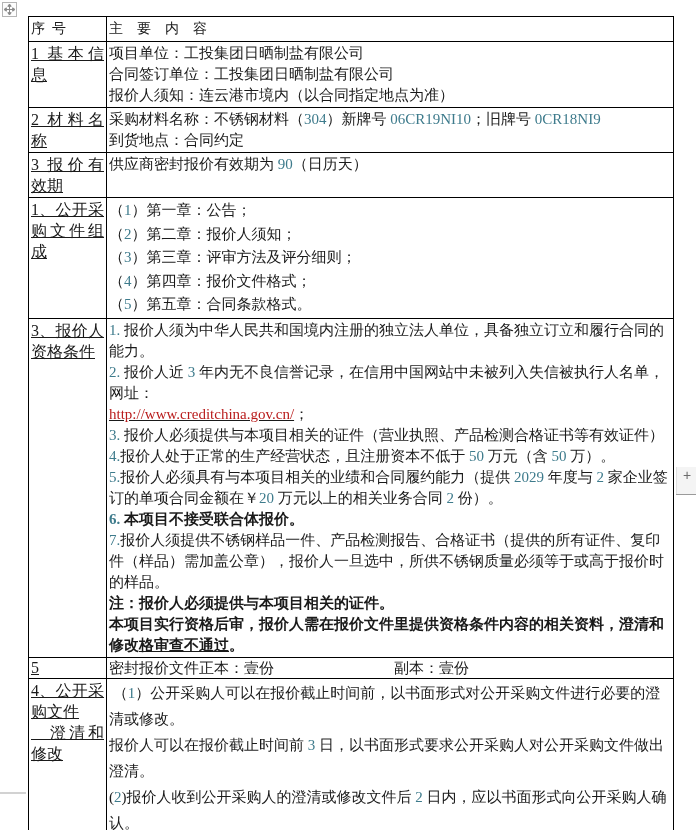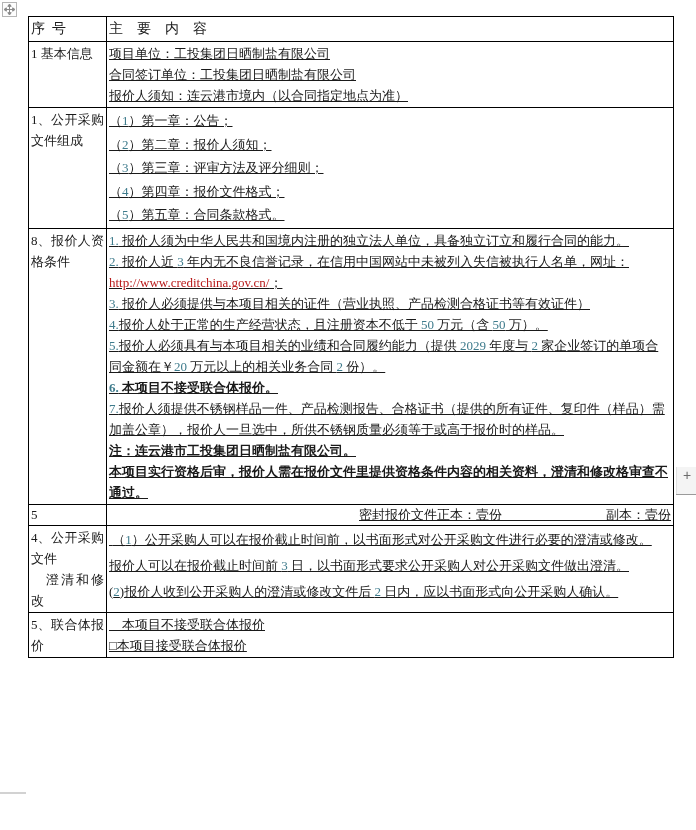"1 基本信息" td.lbl { font-size: 13px -> 16px; text-decoration: none -> underline }
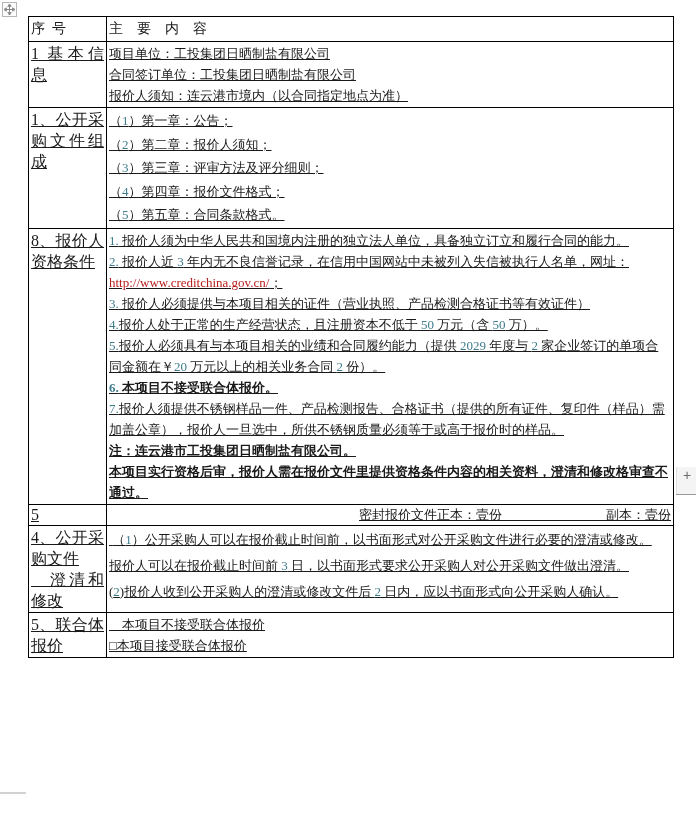"项目单位：工投集团日晒制盐有限公司" td.cnt { font-size: 13px -> 15px; text-decoration: underline -> none }
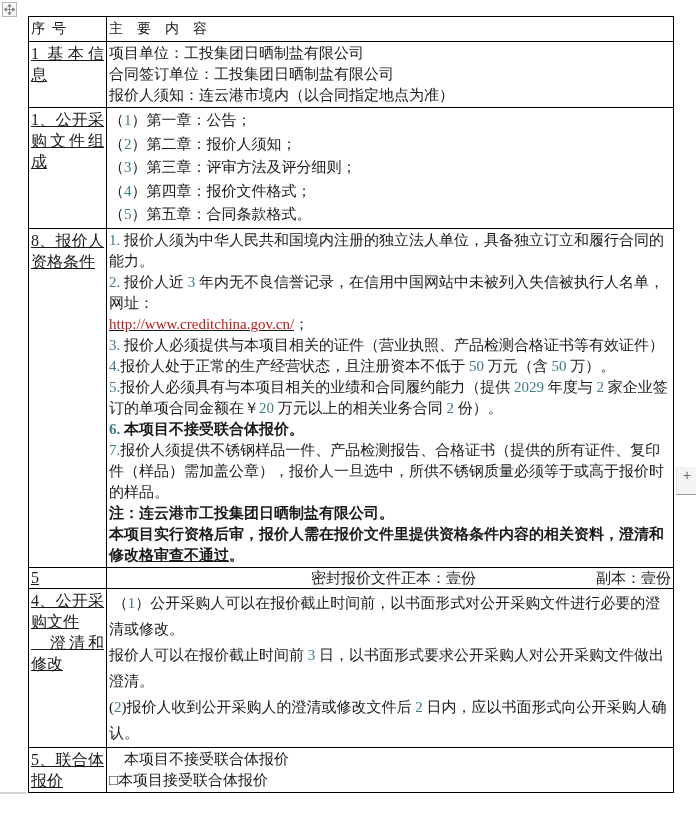"2 材料名称" tr.r2 { html: none -> <tr> <td>2 材料名称</td> <td> <div><span>采购材料名称：不锈钢材料（<span>304</span>）新牌号 <span>06CR19NI10</span>；旧牌号 <span>0CR18NI9</span></span></div> <div><span>到货地点：合同约定</span></div> </td> </tr> }
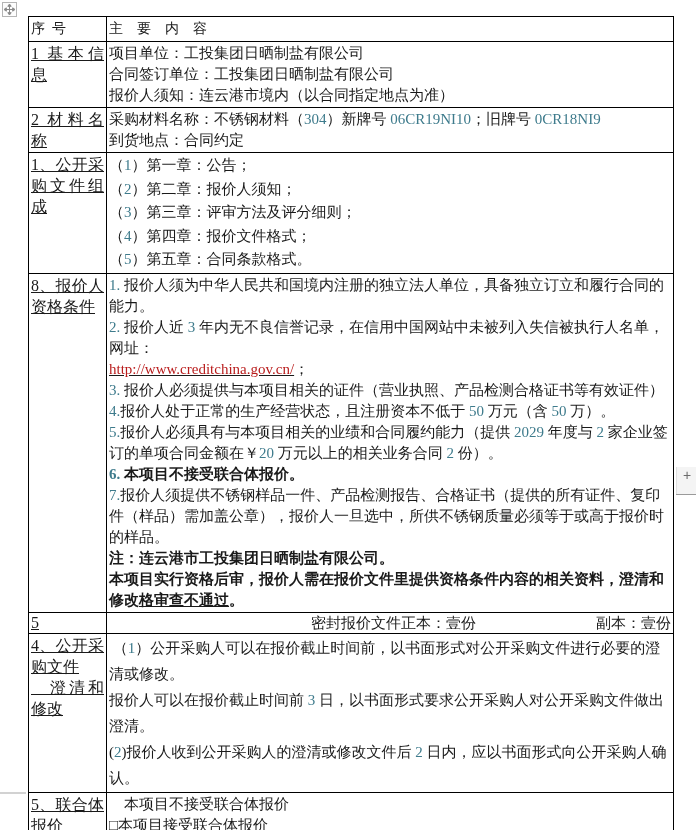"3 报价有效期" tr.r3 { html: none -> <tr> <td>3 报价有效期</td> <td> <div><span>供应商密封报价有效期为 <span>90</span>（日历天）</span></div> </td> </tr> }
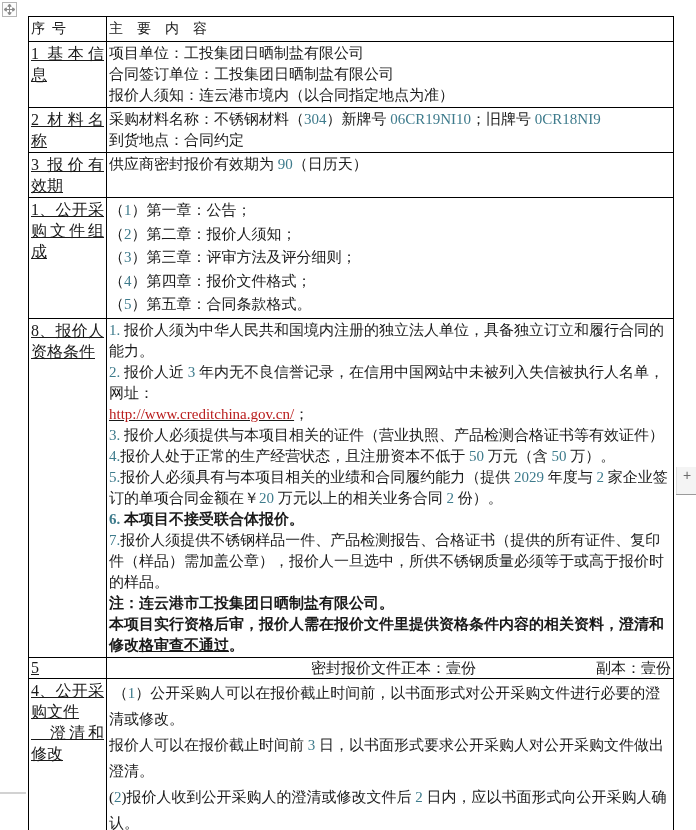"8、报价人资格条件" td.lbl { text: 8 -> 3 }
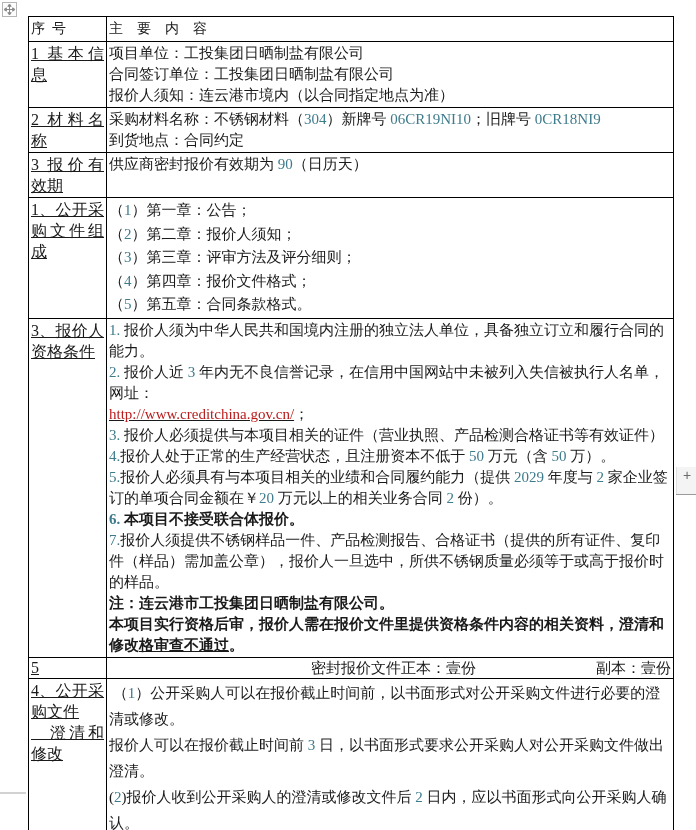"注：连云港市工投集团日晒制盐有限公司。" span.b { text: 连云港市工投集团日晒制盐有限公司 -> 报价人必须提供与本项目相关的证件 }
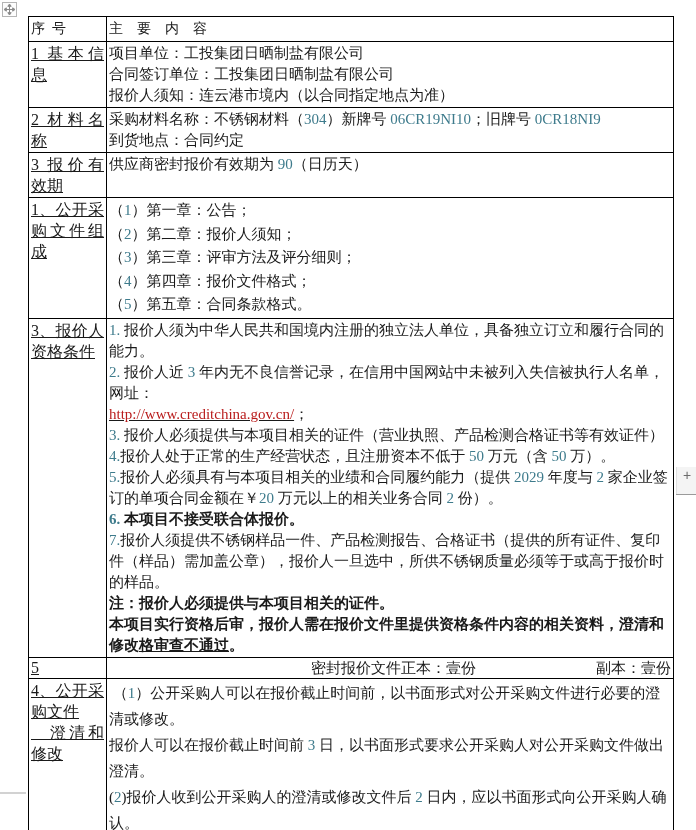"密封报价文件正本：壹份 副本：壹份" tr.r7 td.cnt .par { text-align: right -> none }
